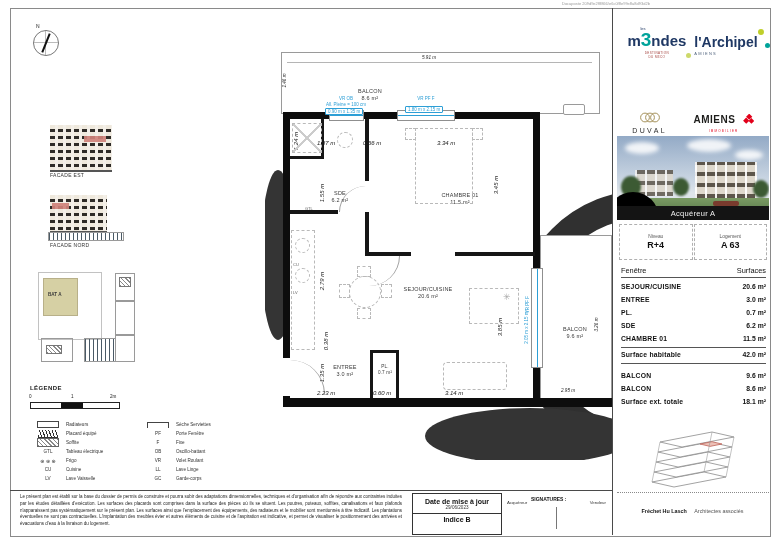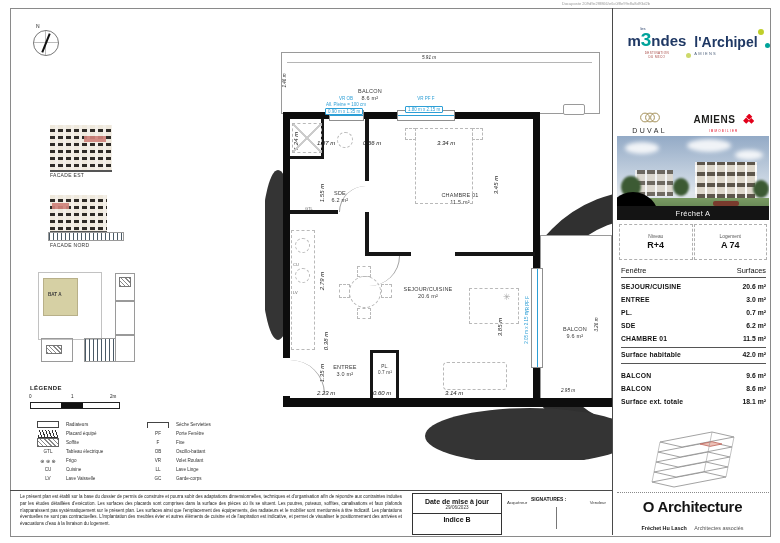"Fréchet A" span { text: Fréchet -> Acquéreur }
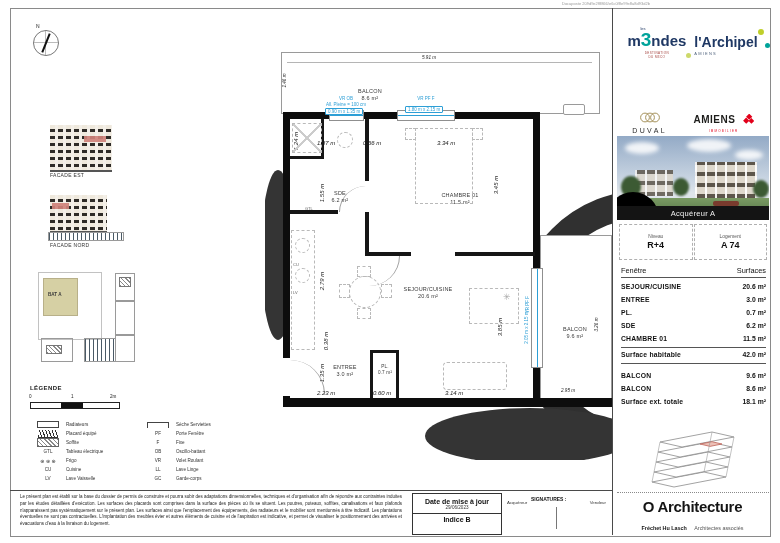"A 74" span.uval { text: 74 -> 63 }
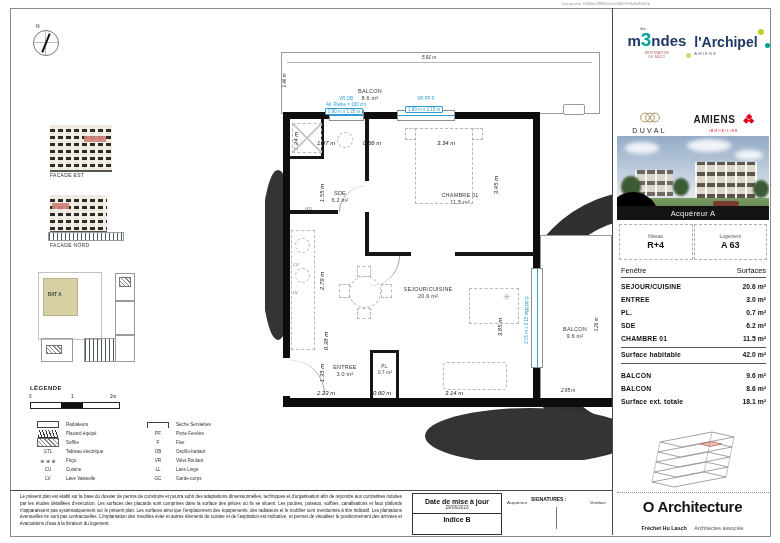"O Architecture" div { html: <div>O Architecture</div> -> none }
